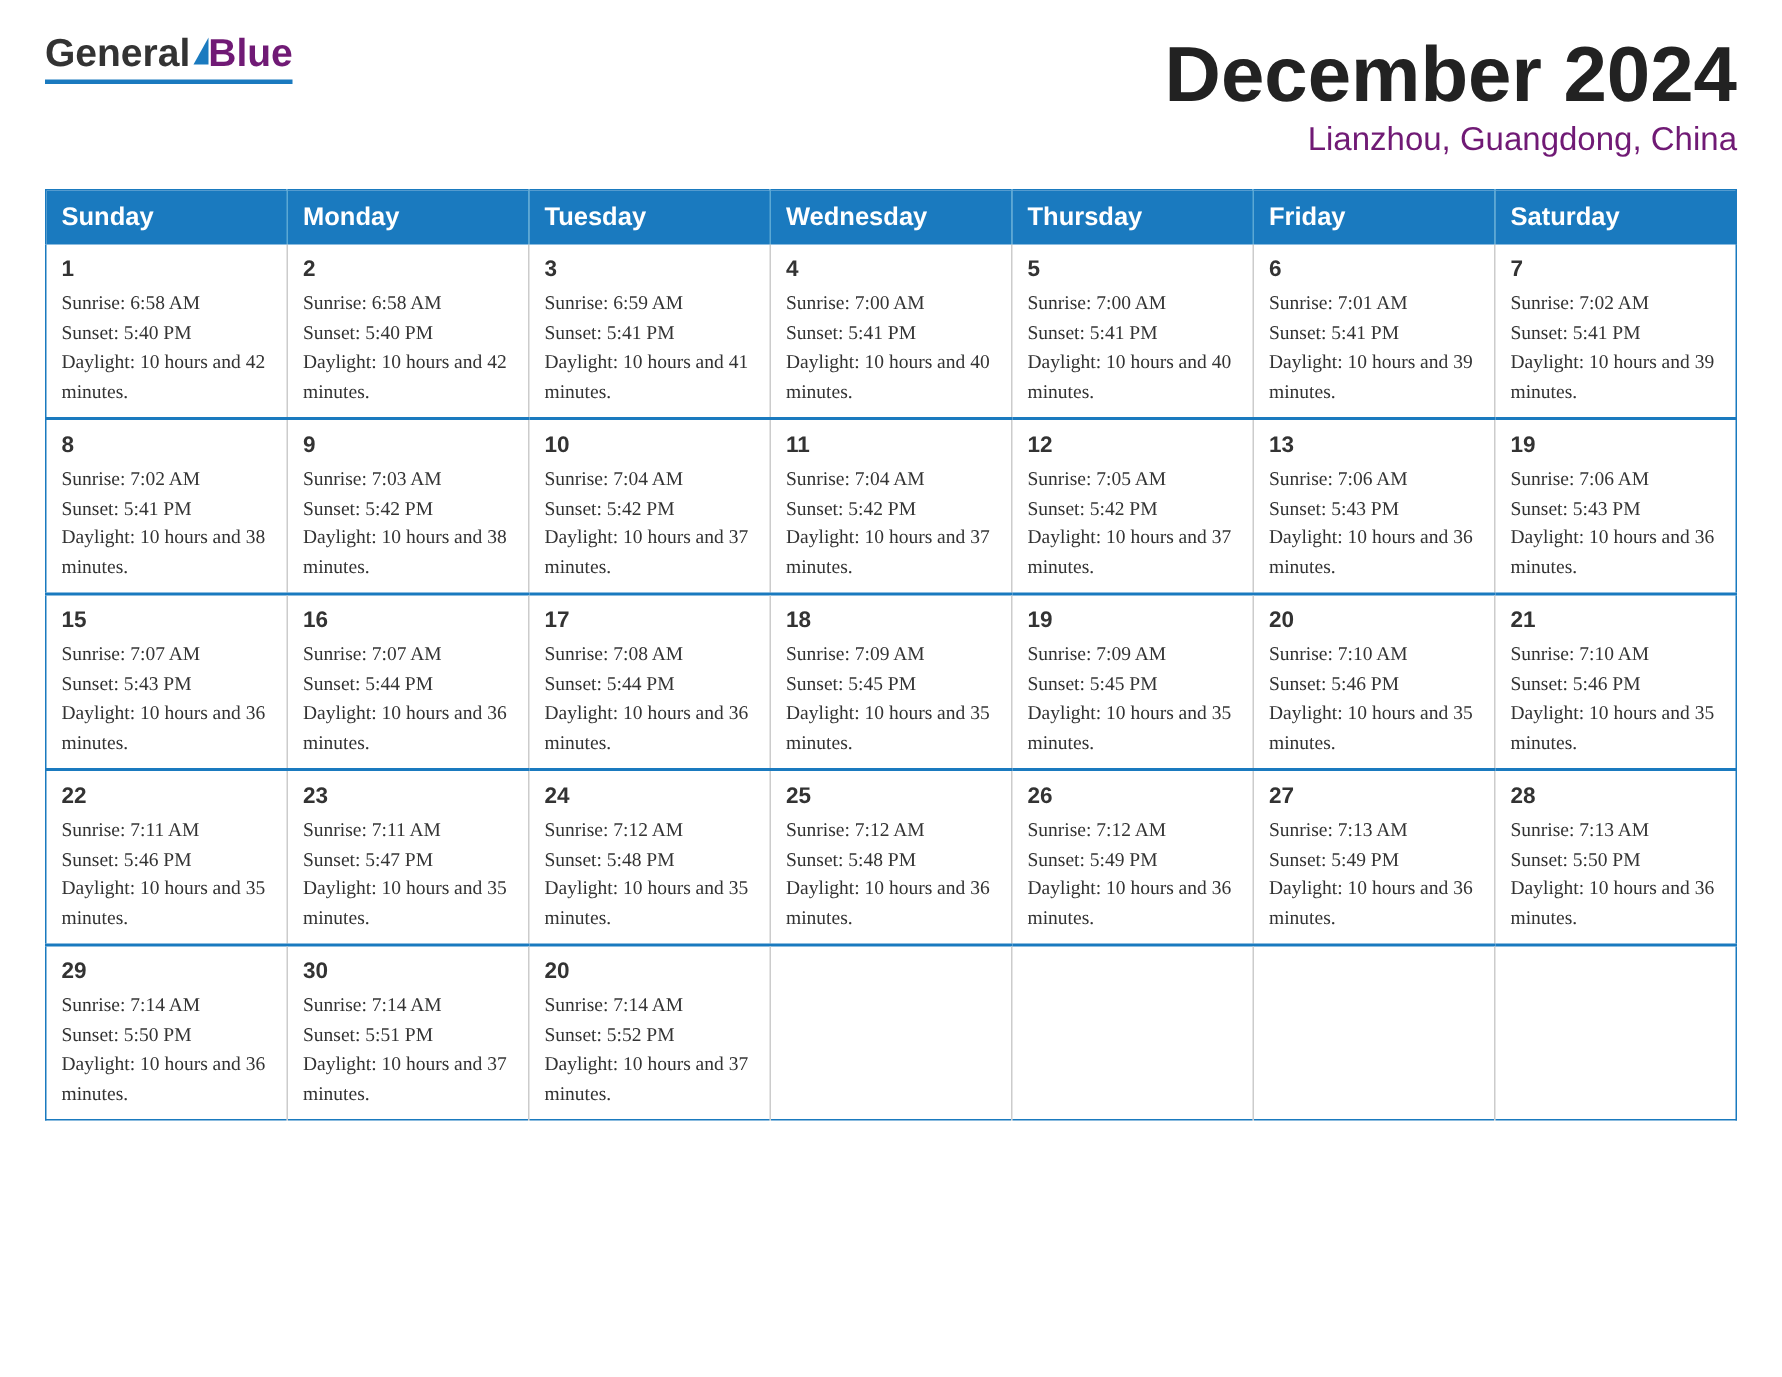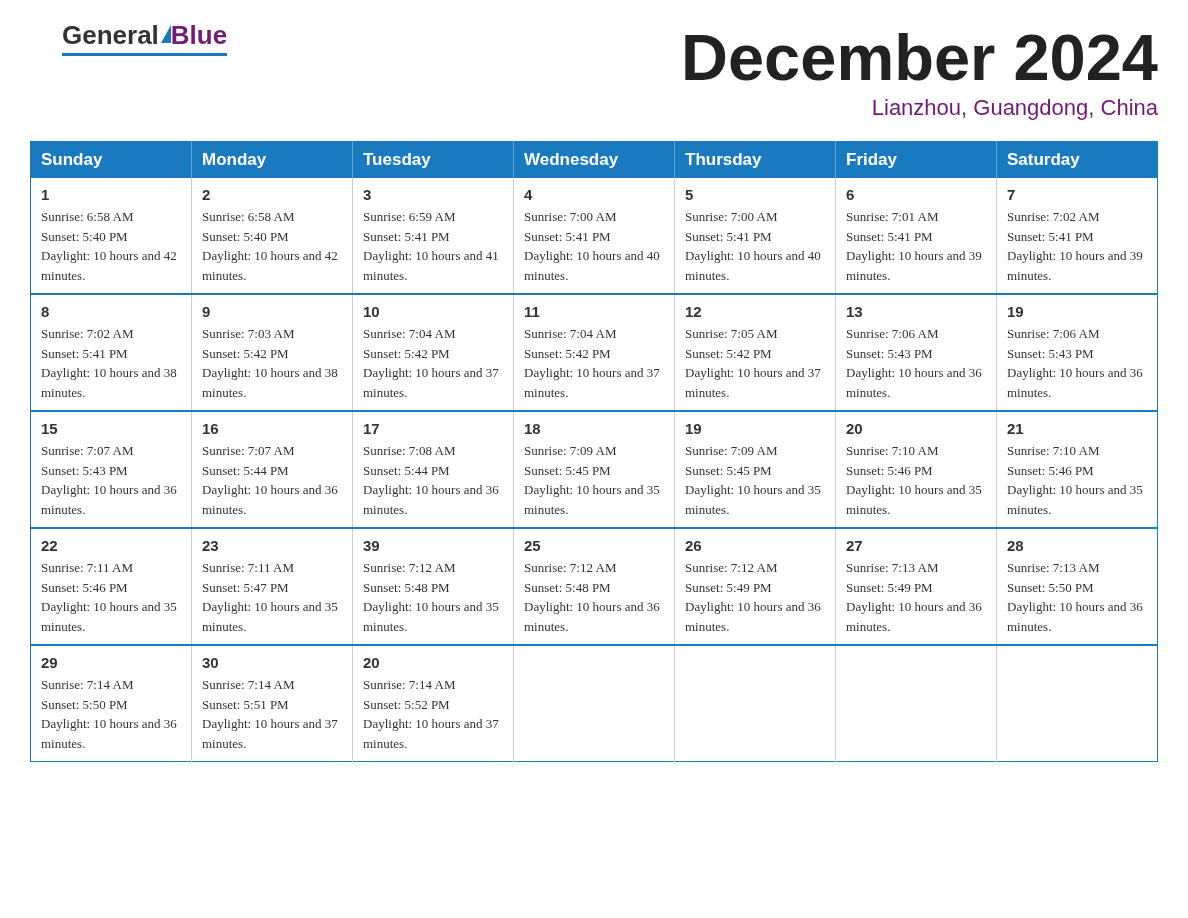"General" .logo { margin-left: 32px -> none }
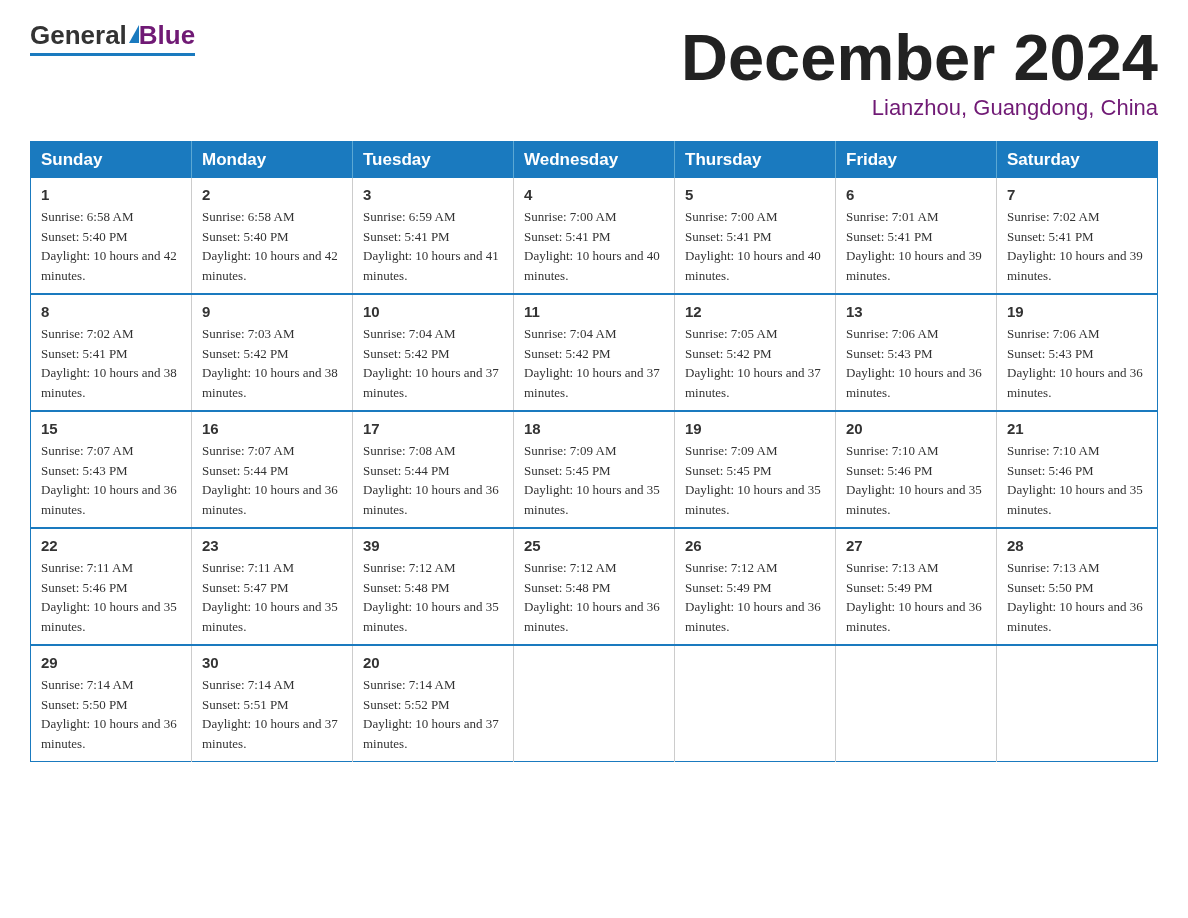"December 2024" .title-area h1 { font-size: 65px -> 52px }
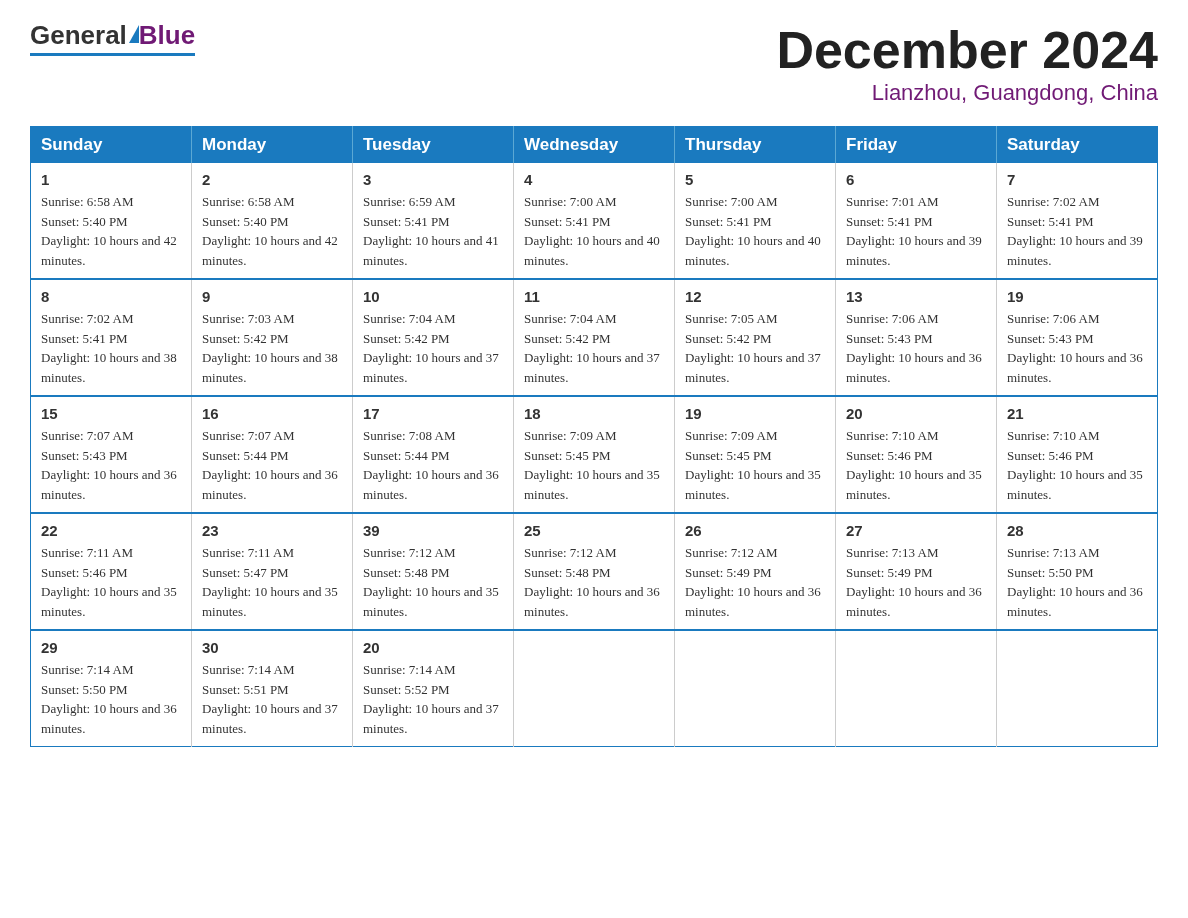"39" span.day-number { text: 39 -> 24 }
